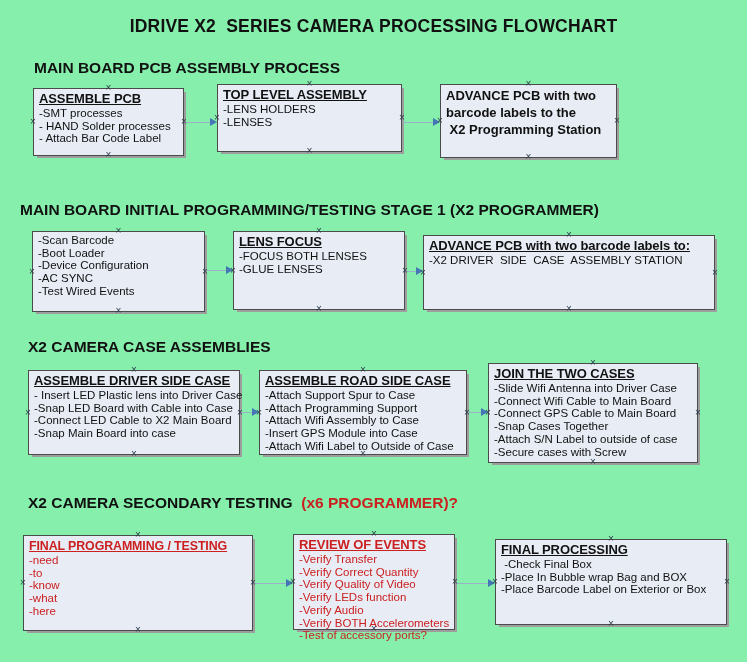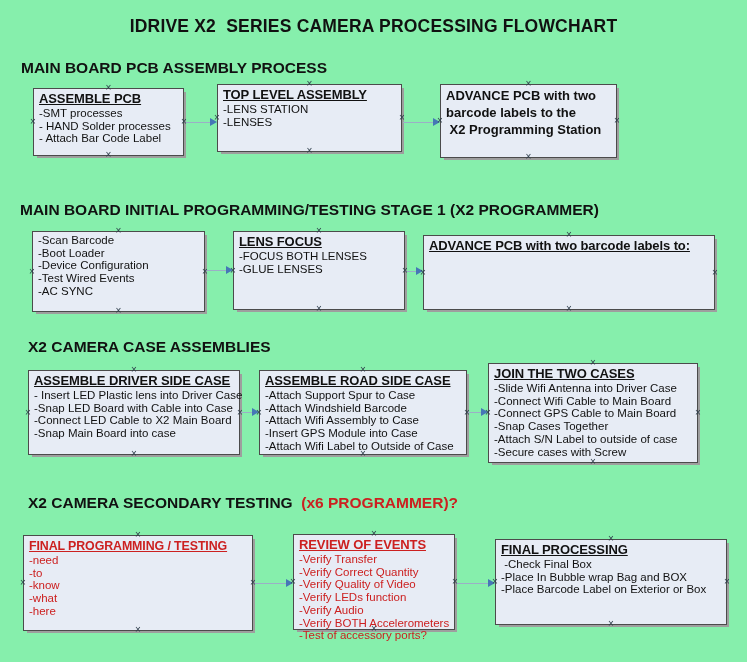"MAIN BOARD PCB ASSEMBLY PROCESS" div.sec { left: 21px -> 34px }
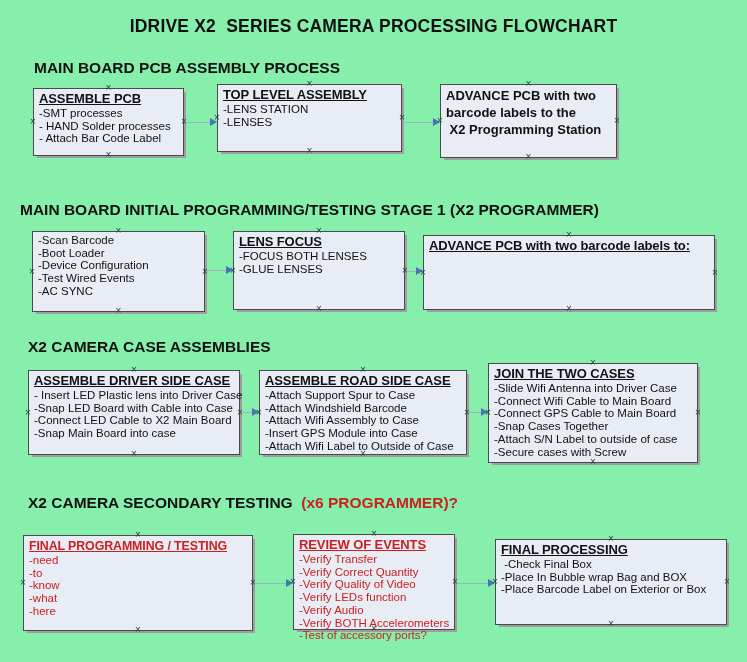"-LENS STATION" div.box-item { text: STATION -> HOLDERS }
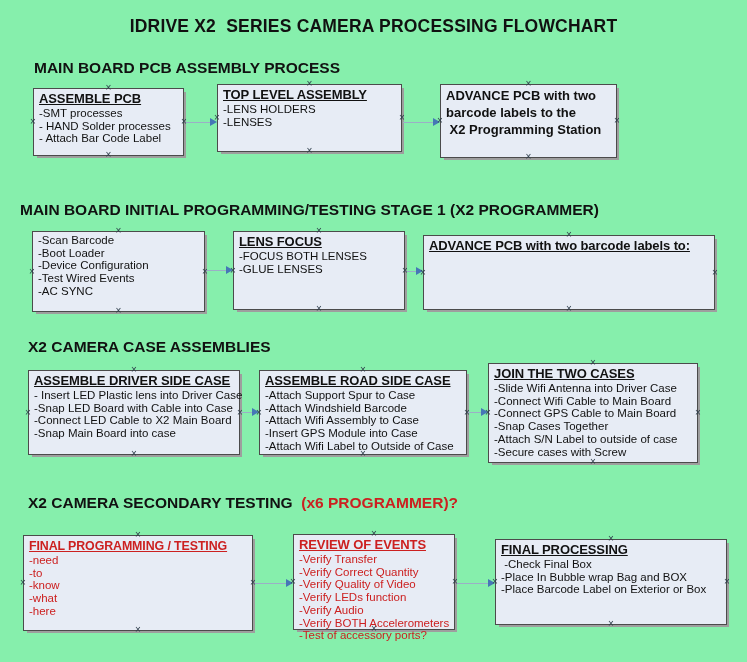"-X2 DRIVER SIDE CASE ASSEMBLY" div.box-item { html: none -> <div>-X2 DRIVER SIDE CASE ASSEMBLY STATION</div> }
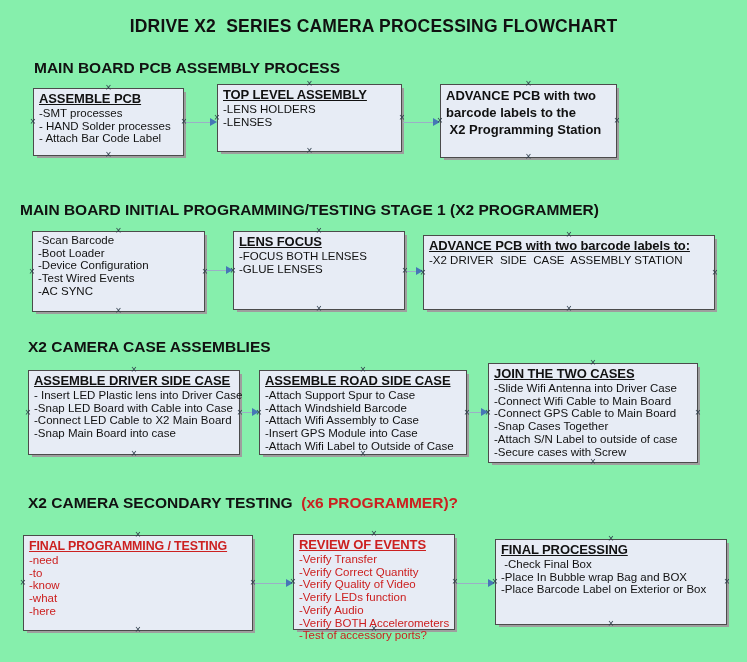"-Test Wired Events" div.box-item { order: before "-AC SYNC" -> after "-AC SYNC" }
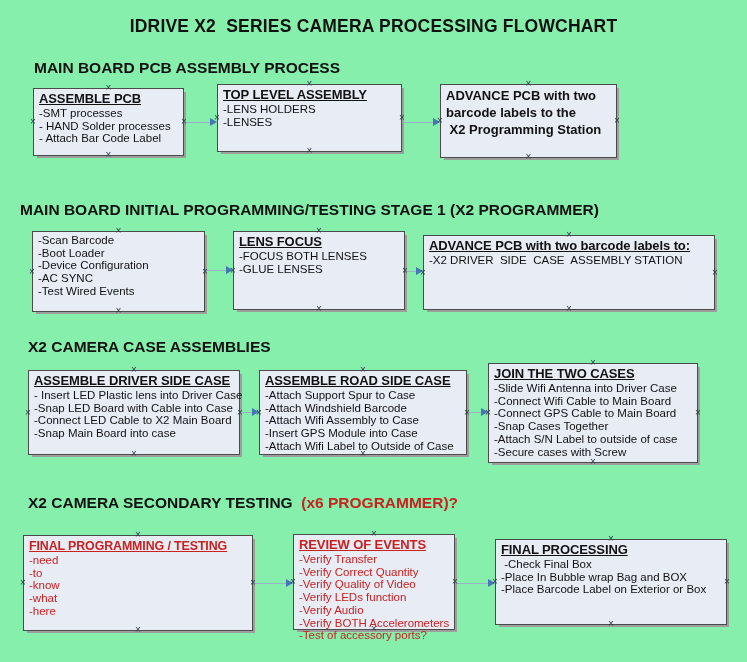"-Attach Windshield Barcode" div.box-item { text: Windshield Barcode -> Programming Support }
